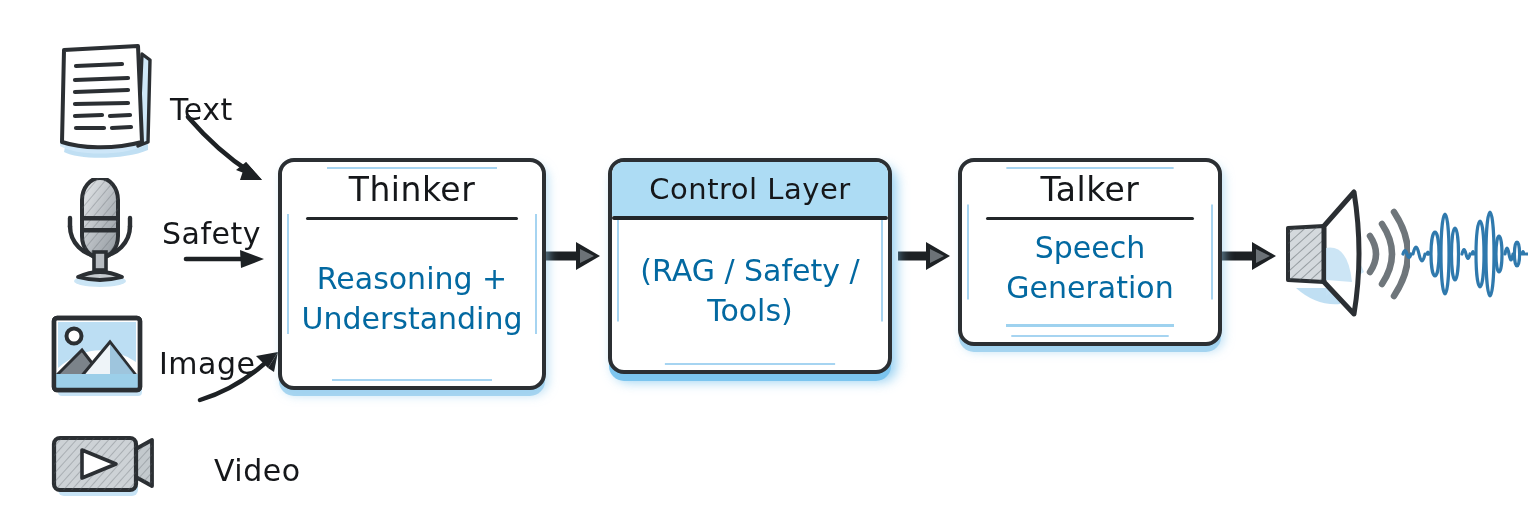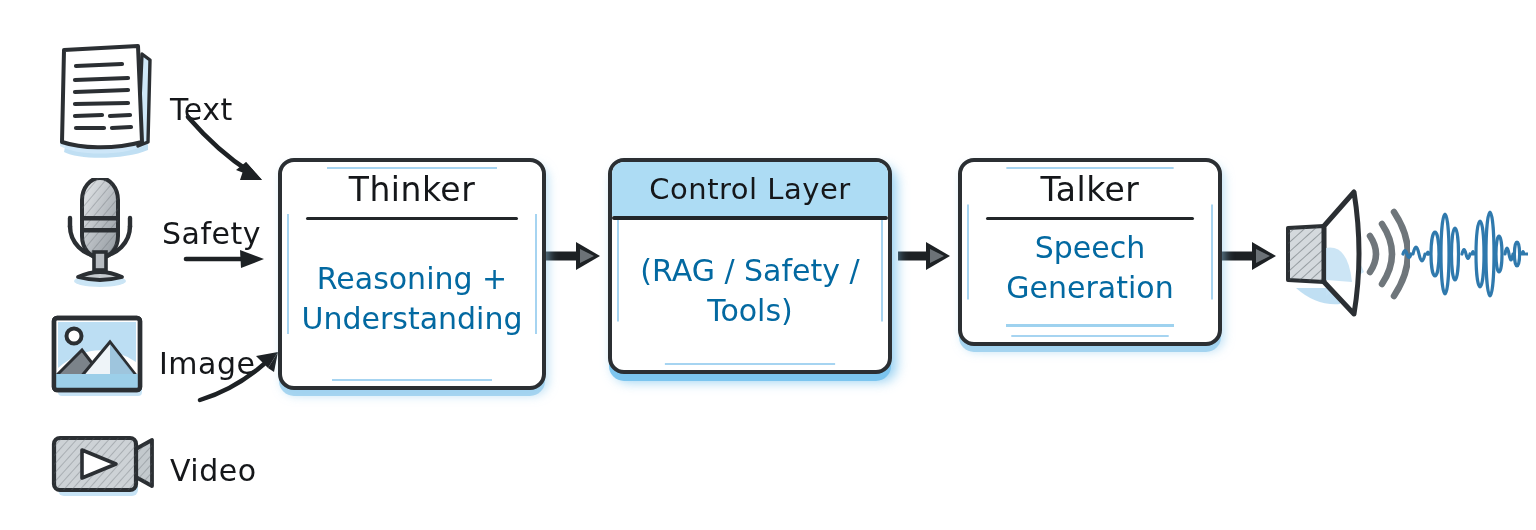"Video" div.input-row { gap: none -> 44px }
